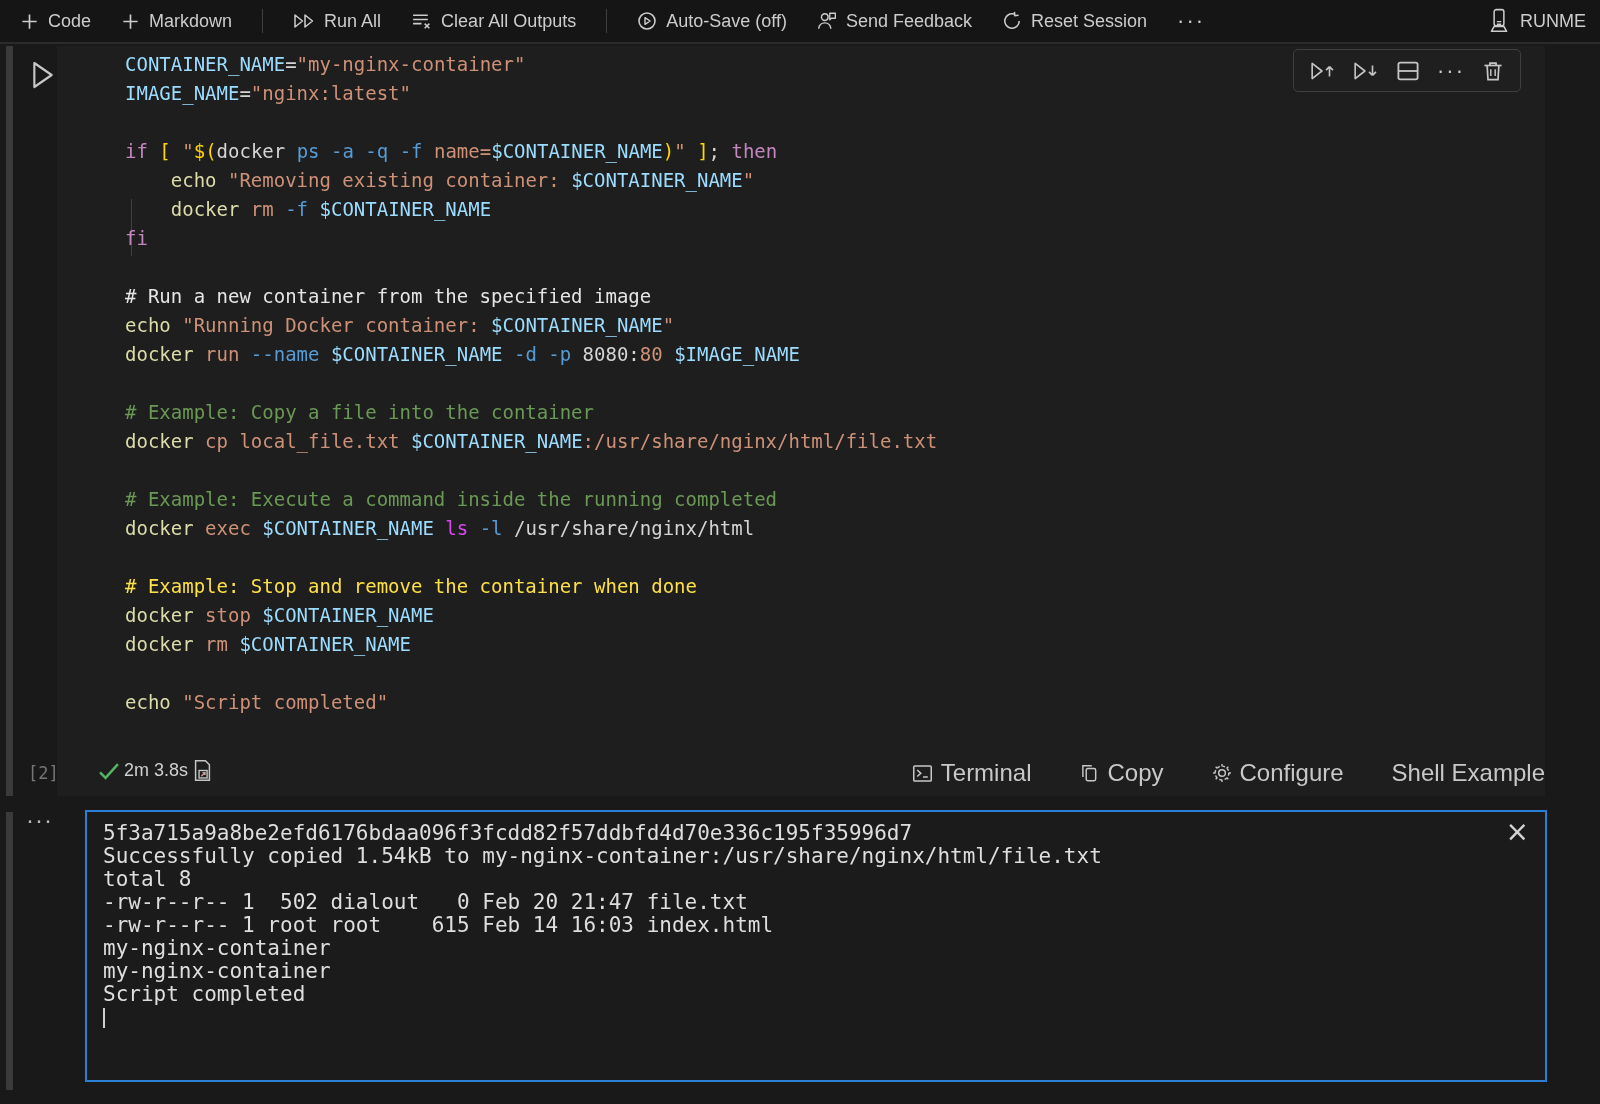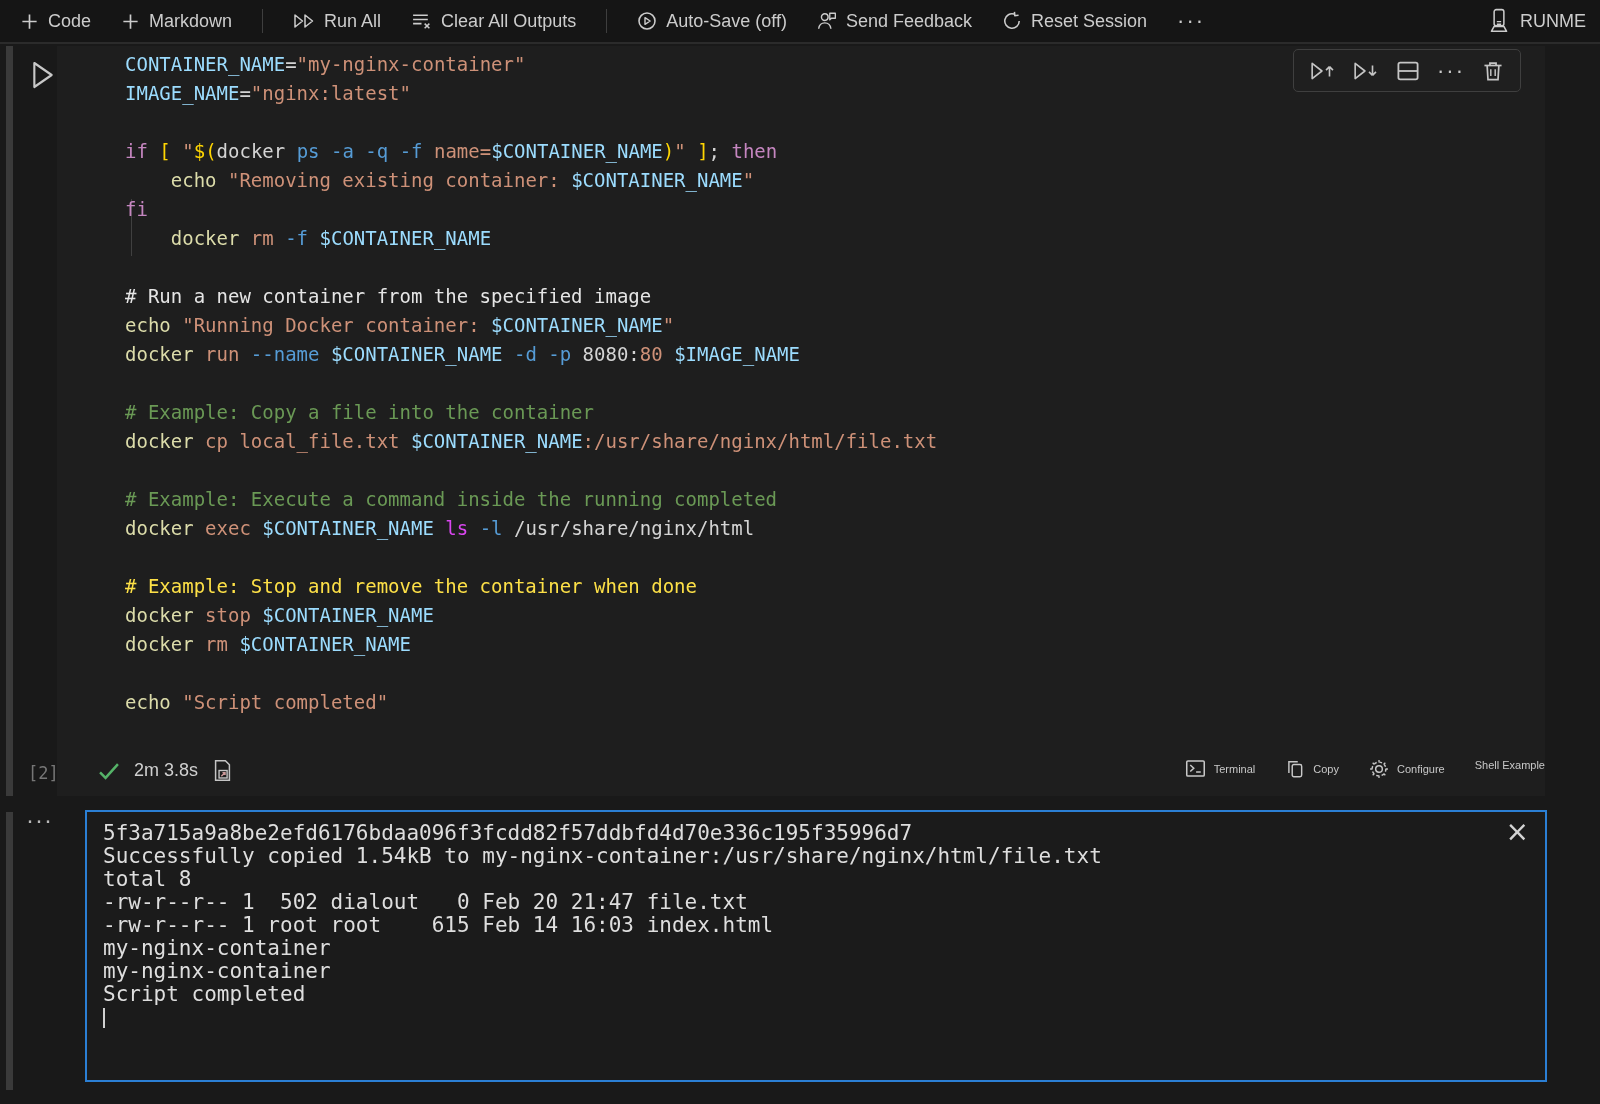"fi" div.code-line { order: before "docker rm -f $CONTAINER_NAME" -> after "docker rm -f $CONTAINER_NAME" }
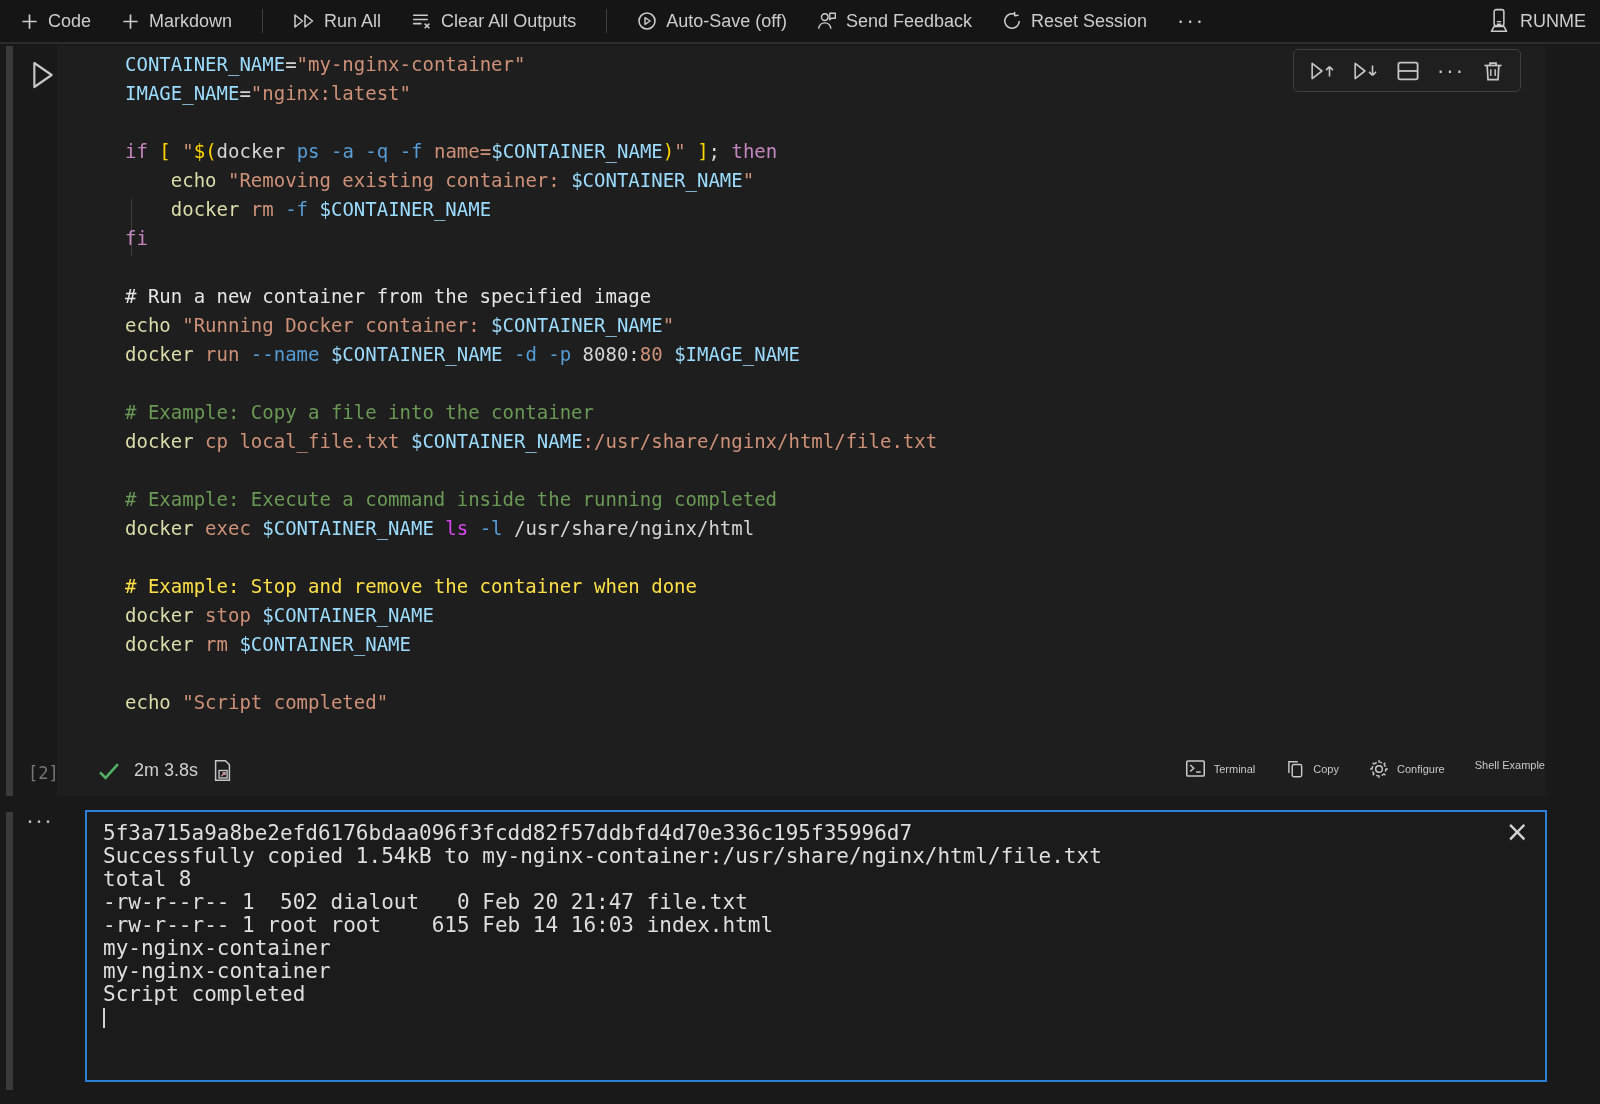"2m 3.8s" .status-left { gap: 14px -> 4px }
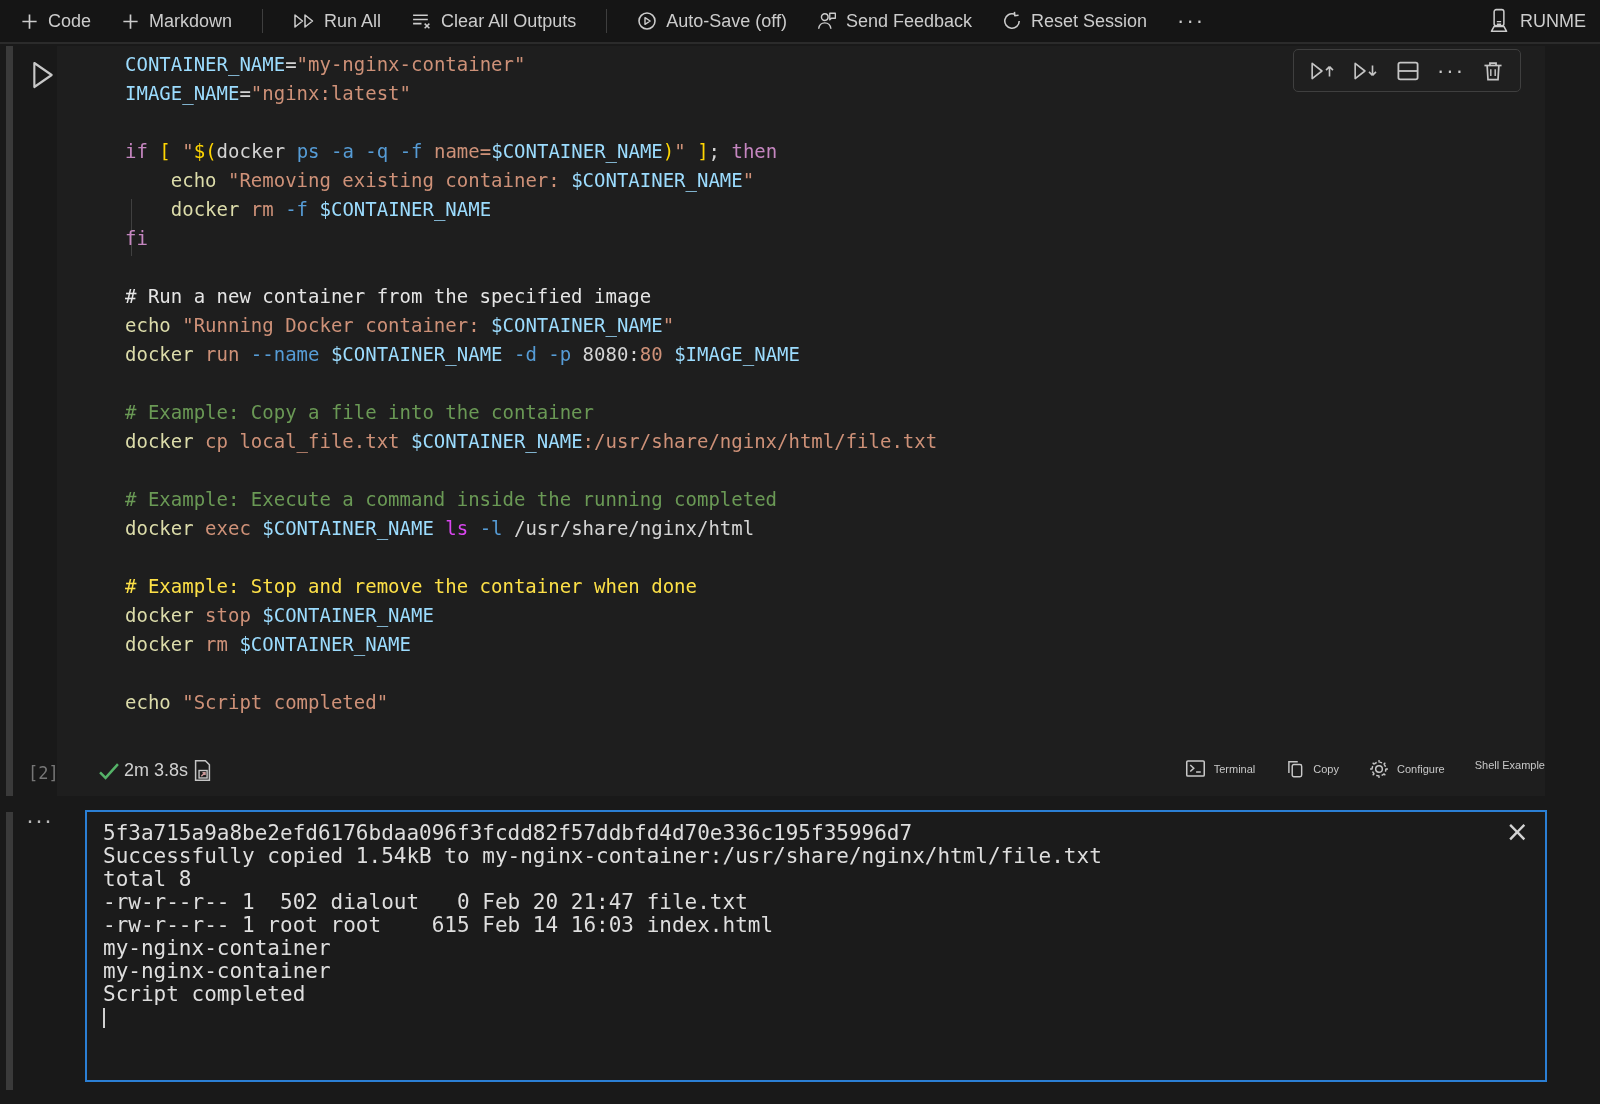"Terminal" .status-right { font-size: 11px -> 24px; gap: 30px -> 48px }
